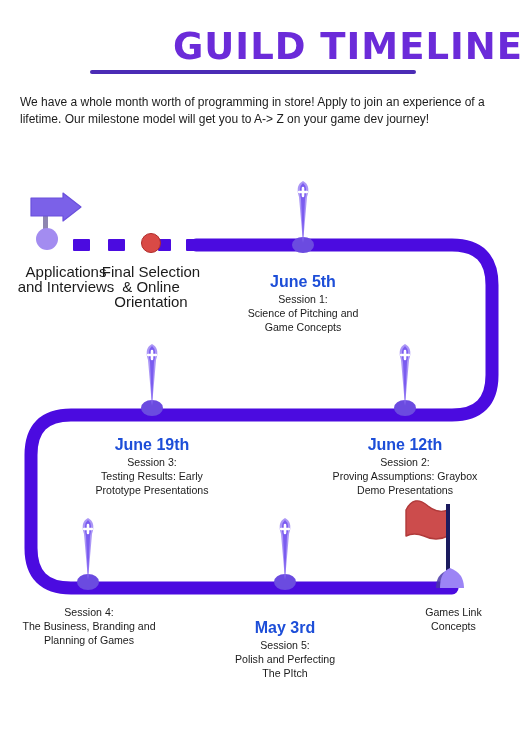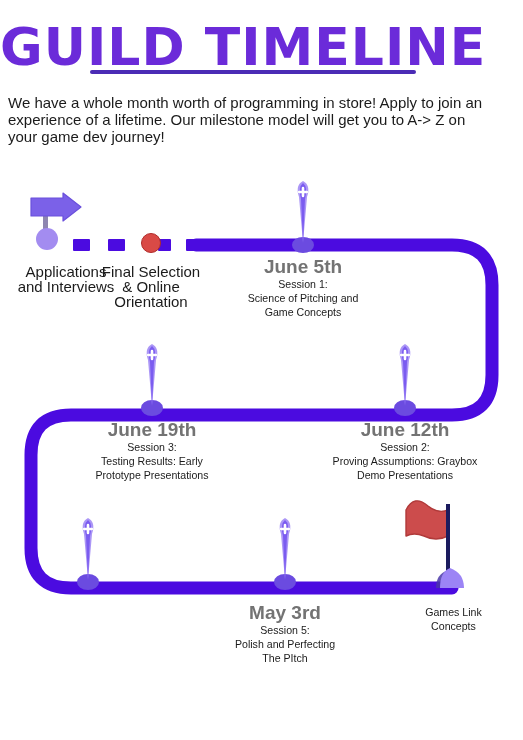"GUILD TIMELINE" .title { font-size: 52px -> 37px; text-align: left -> right }
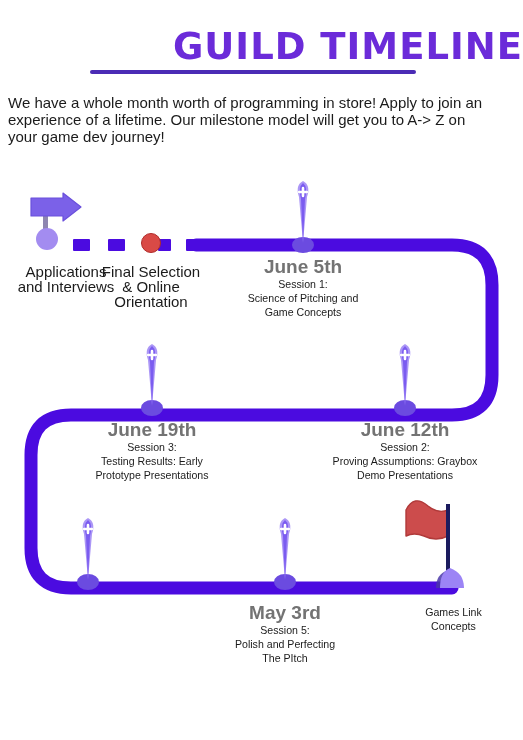"We have a whole month" .intro { font-size: 15px -> 12px; left: 8px -> 20px }
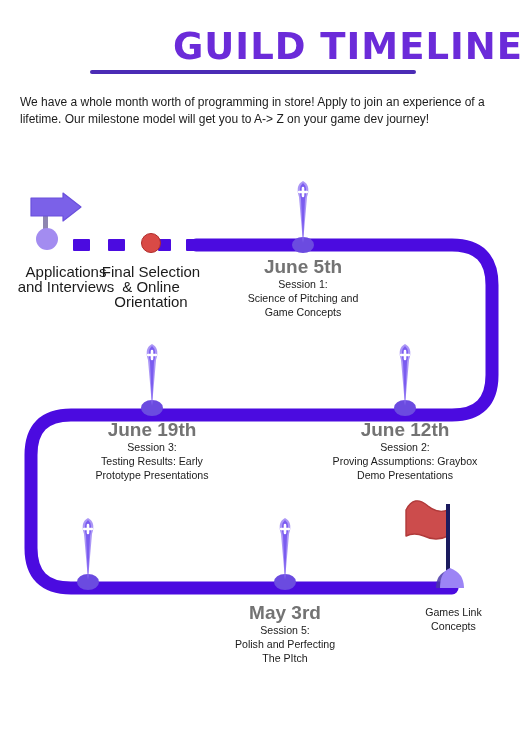"June 5th" .label .date { color: #737373 -> #1d4ed8; font-size: 19px -> 16px; margin-top: none -> 15px }
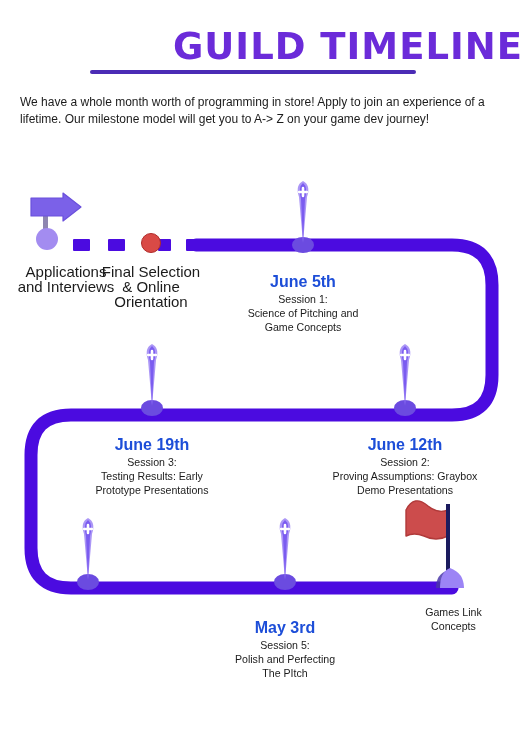"Session 4:" div.desc { html: none -> <div>Session 4: The Business, Branding and Planning of Games</div> }
